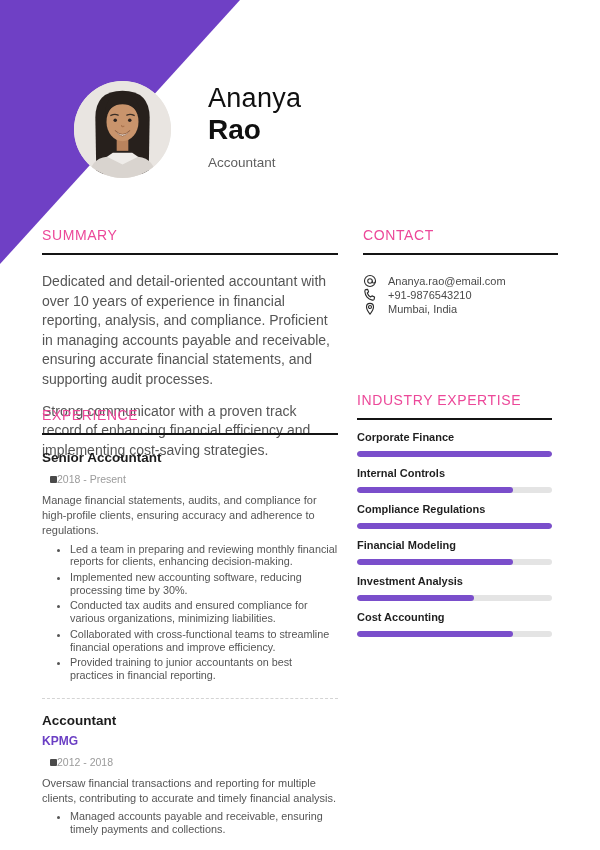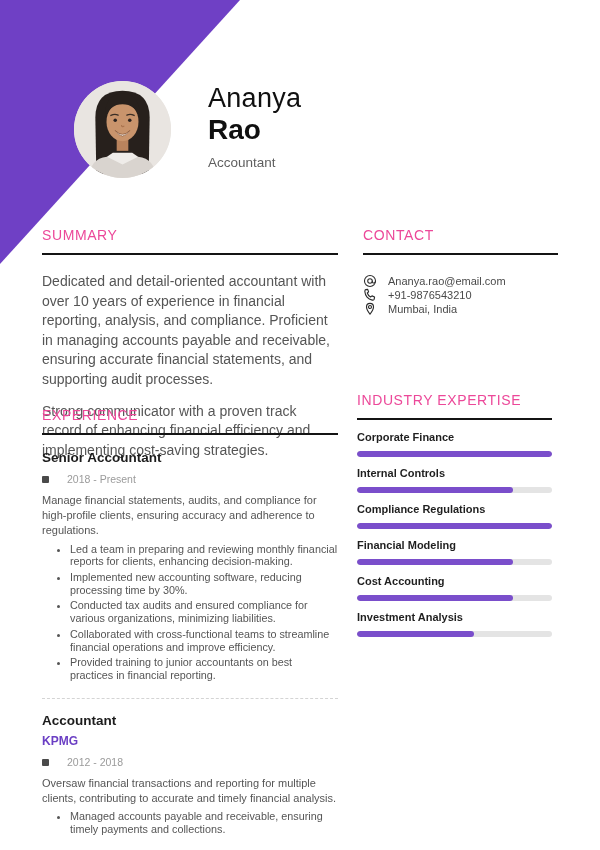"2018 - Present" .date-row { gap: 18px -> 0; margin-left: none -> 8px }
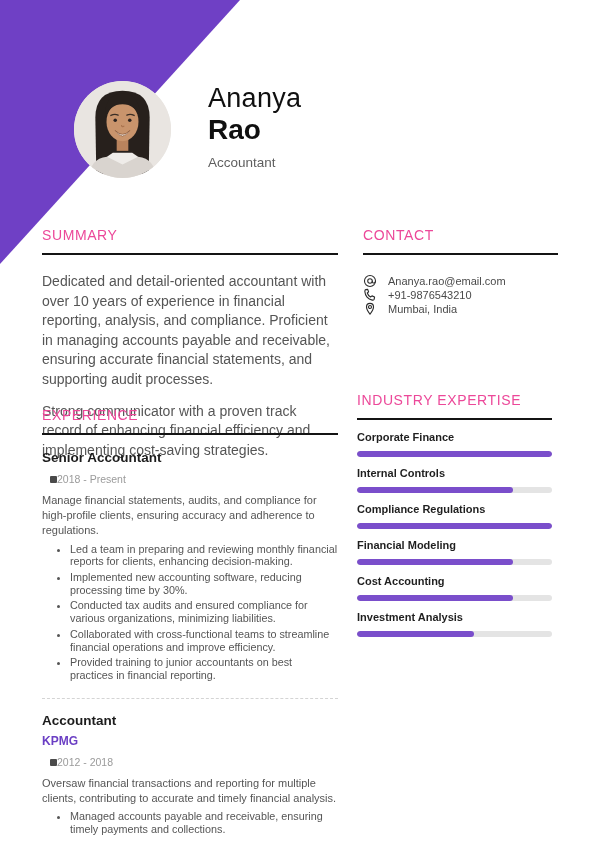"Cost Accounting" div.skill-row { order: before "Investment Analysis" -> after "Investment Analysis" }
